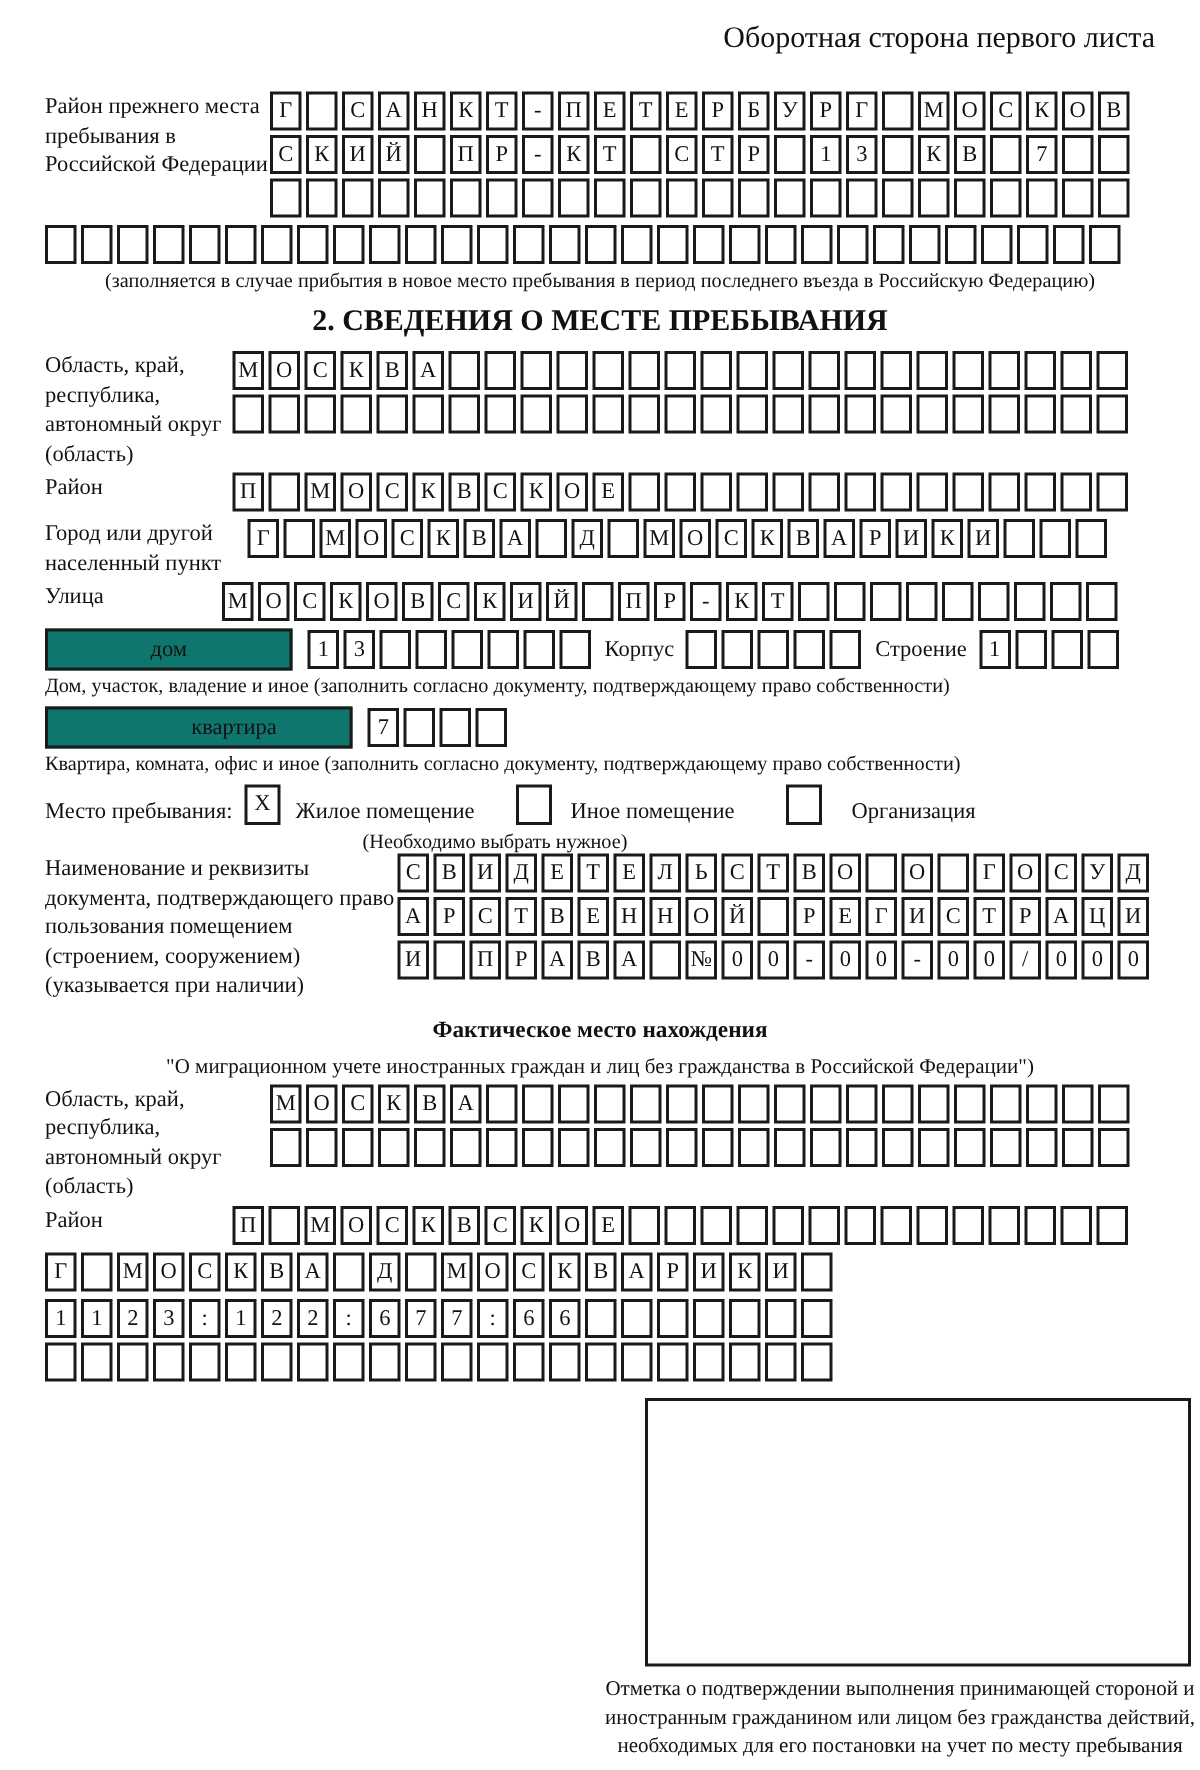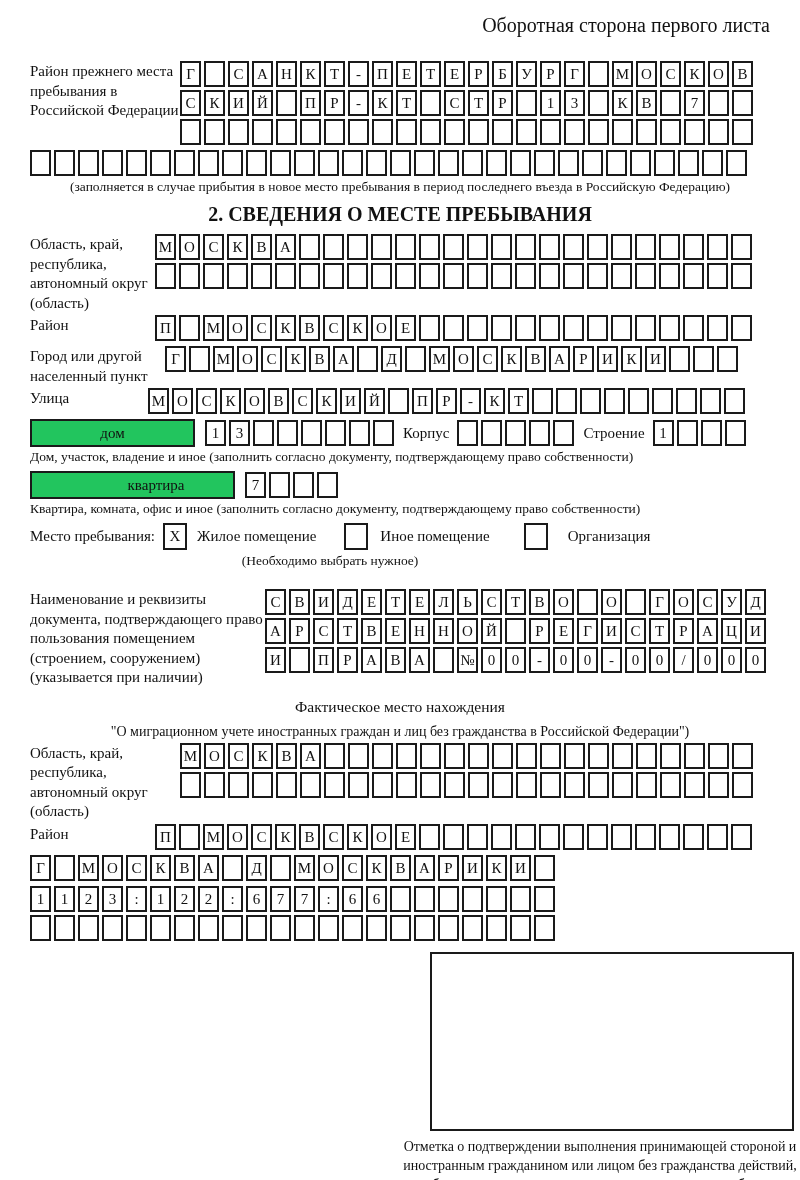"дом" .widebox { background: #22c55e -> #0f766e }
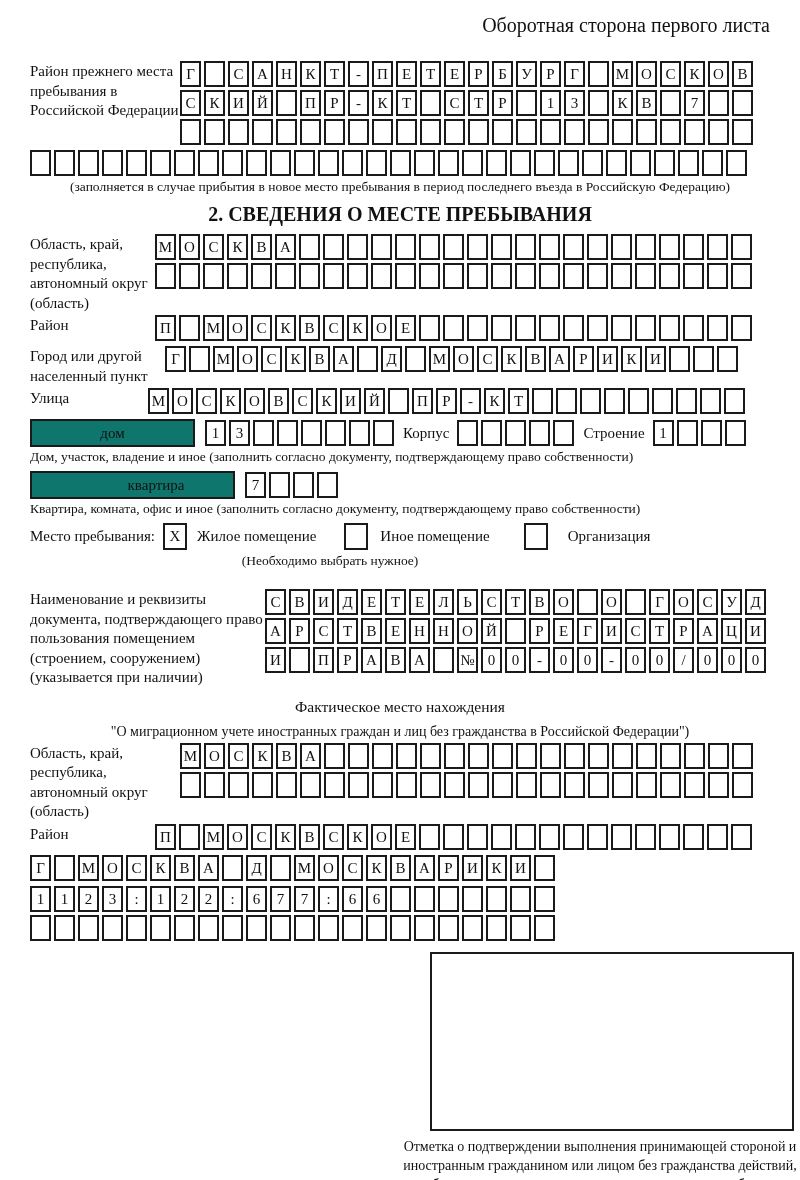"Место пребывания:" .stayrow { align-items: center -> flex-end }
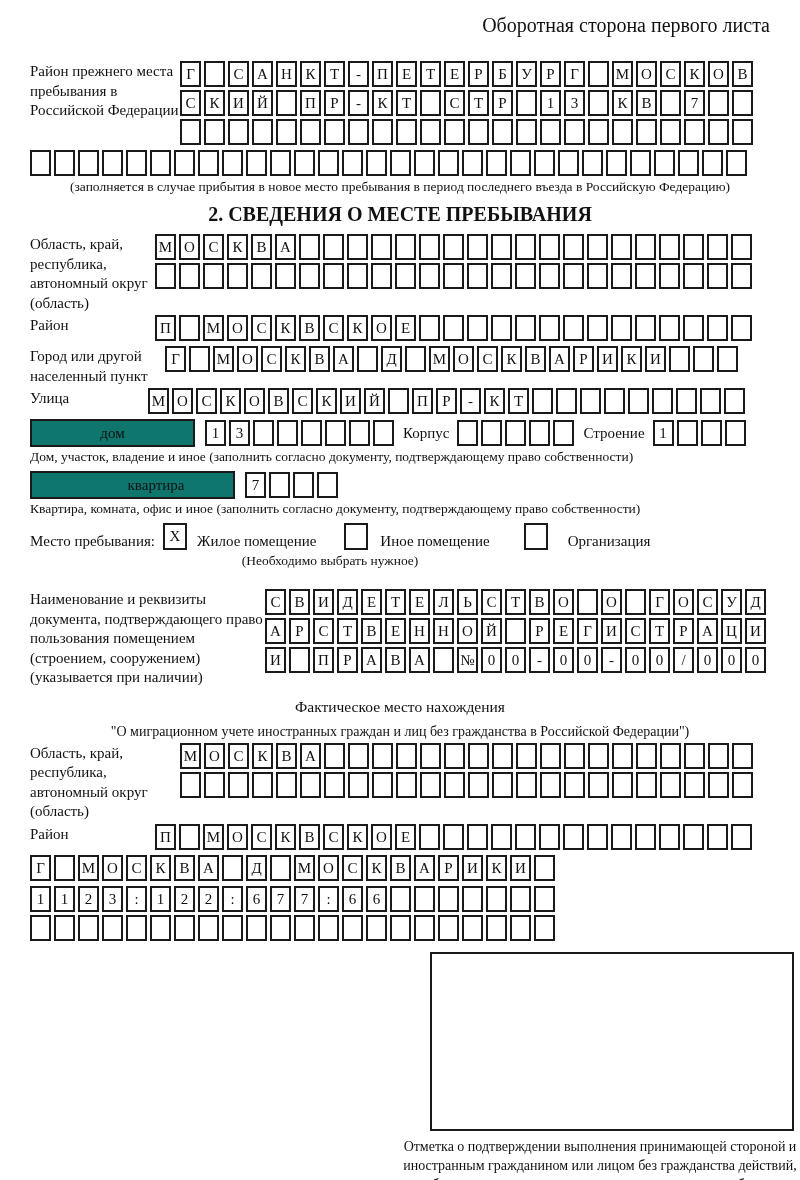"(Необходимо выбрать нужное)" .staynote { margin-bottom: 20px -> 0 }
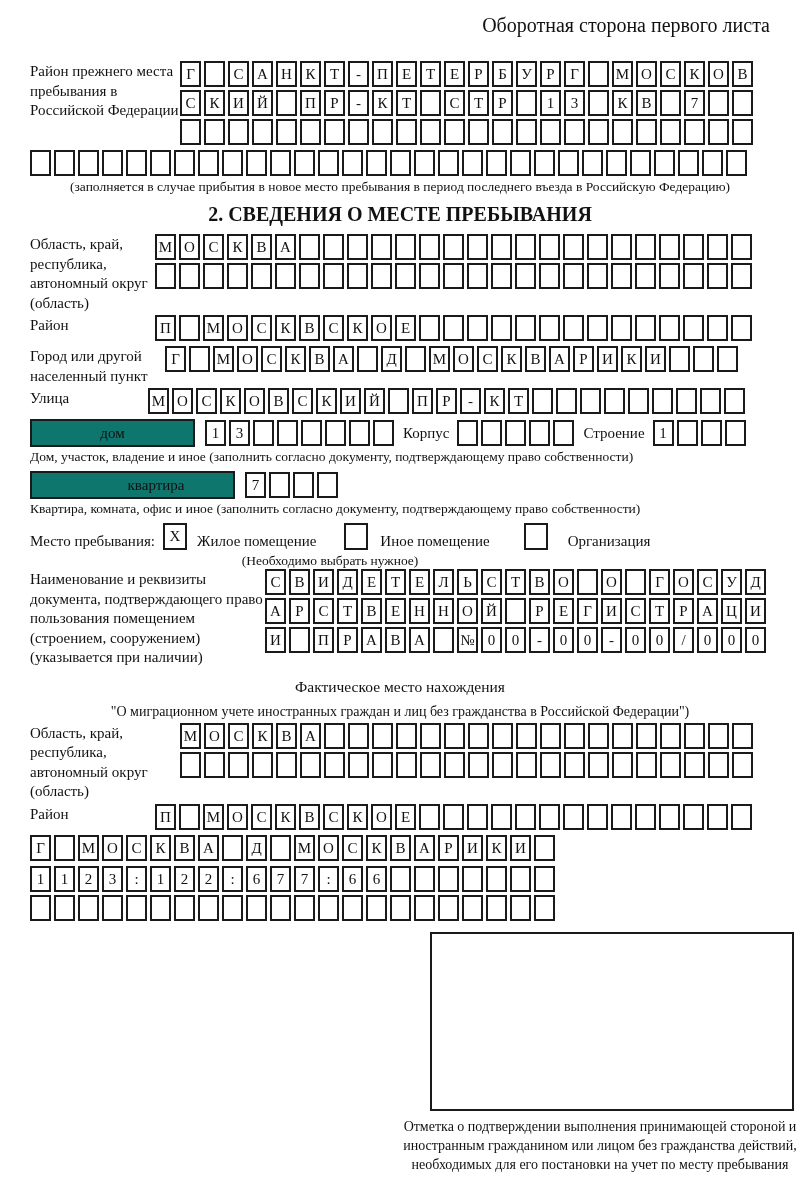"Фактическое место нахождения" .h3 { font-weight: normal -> bold }
